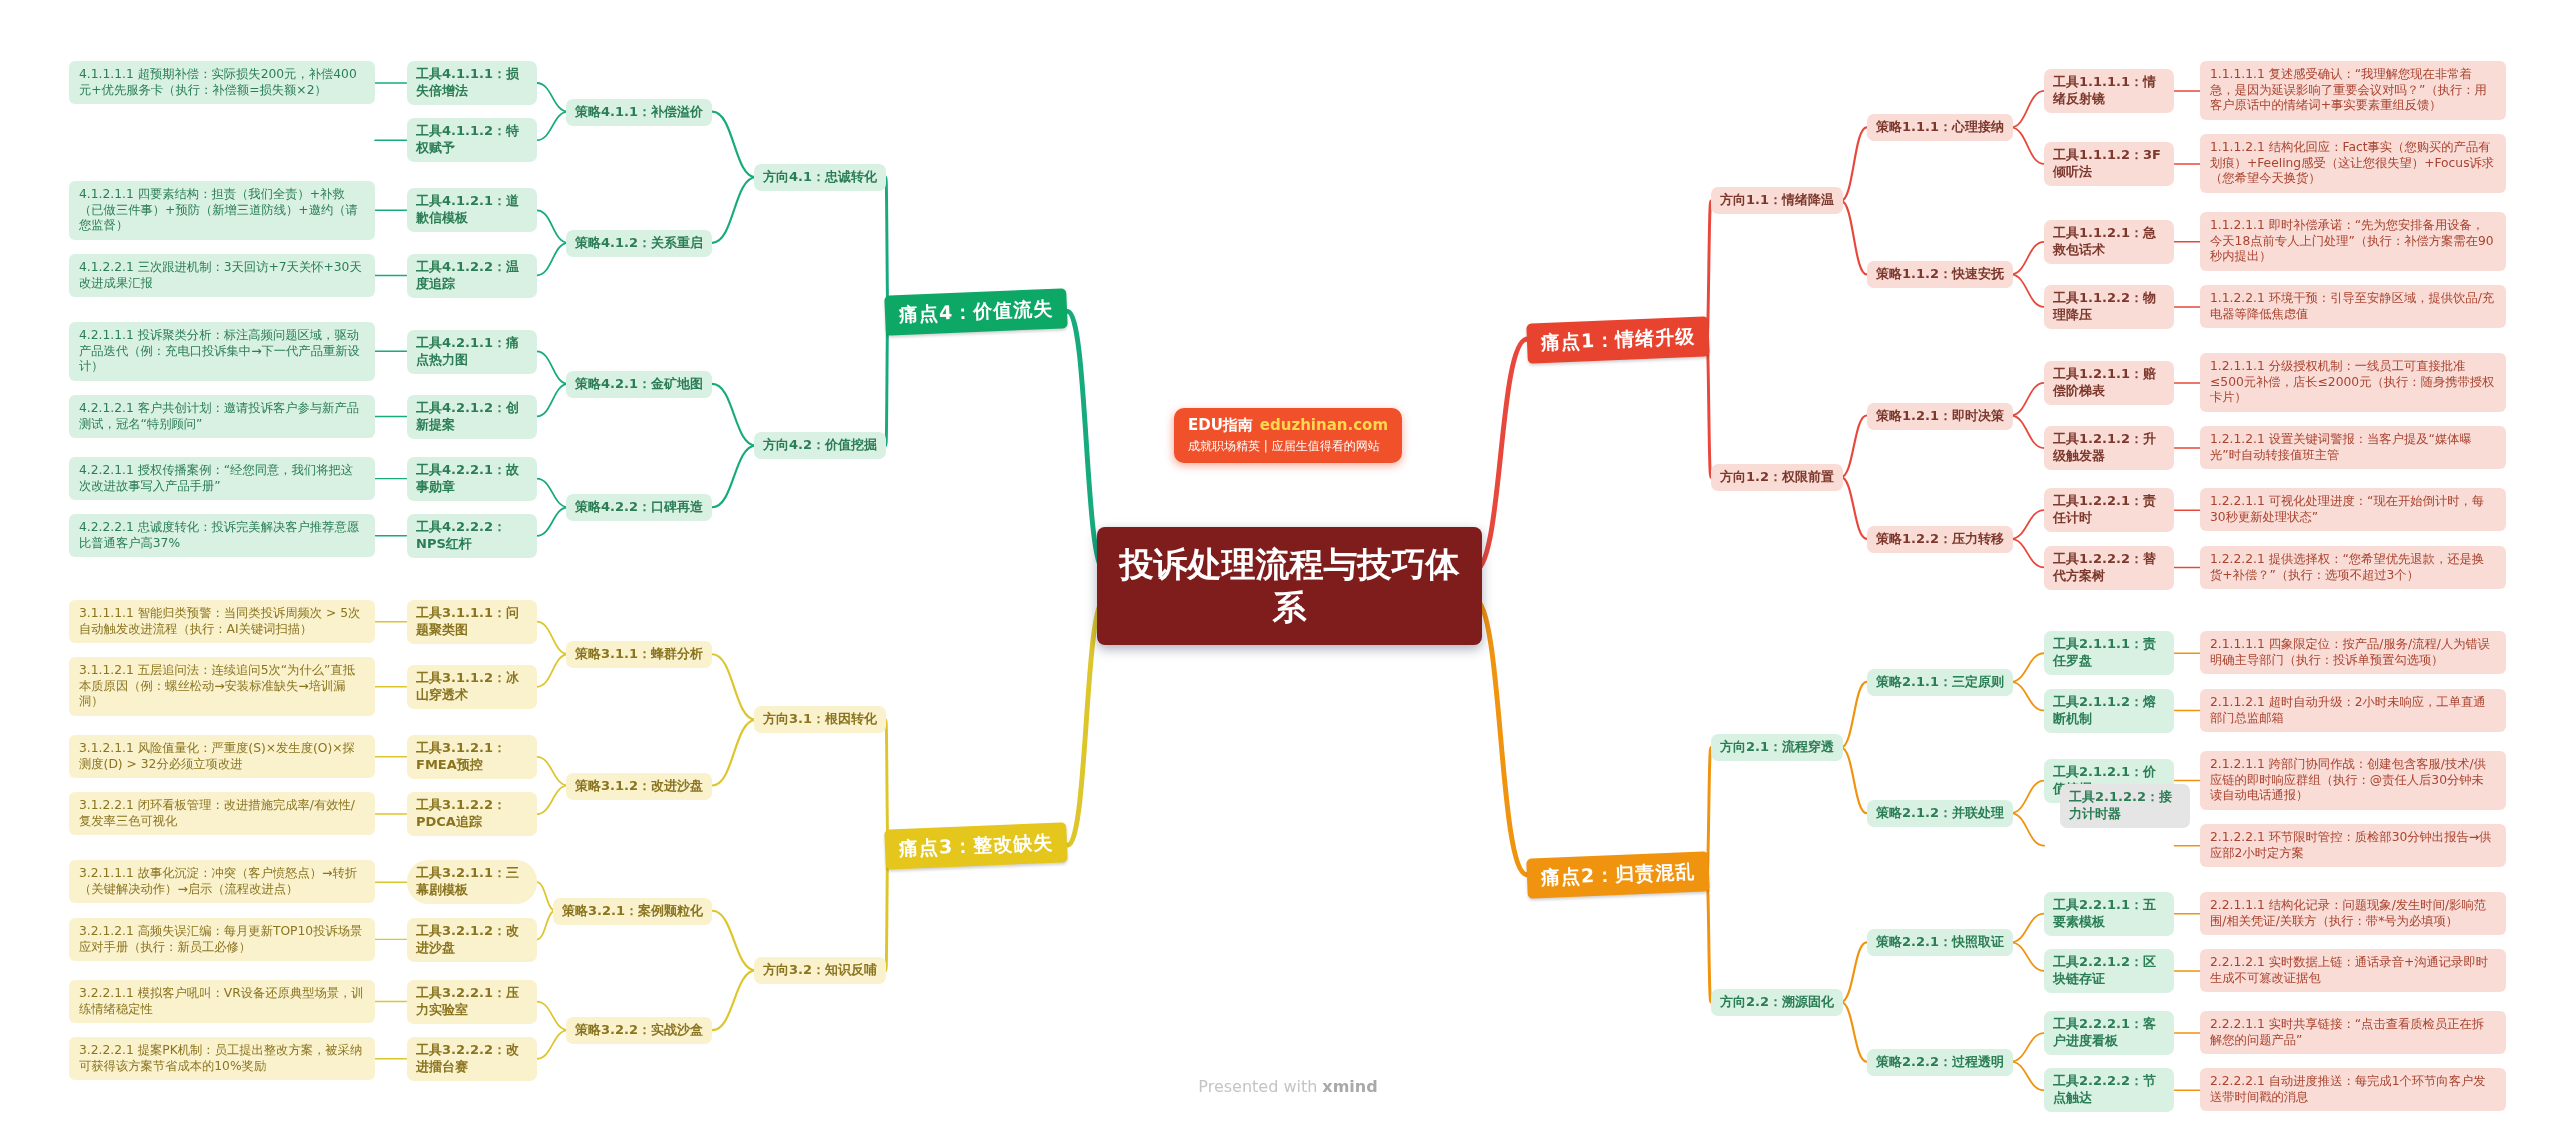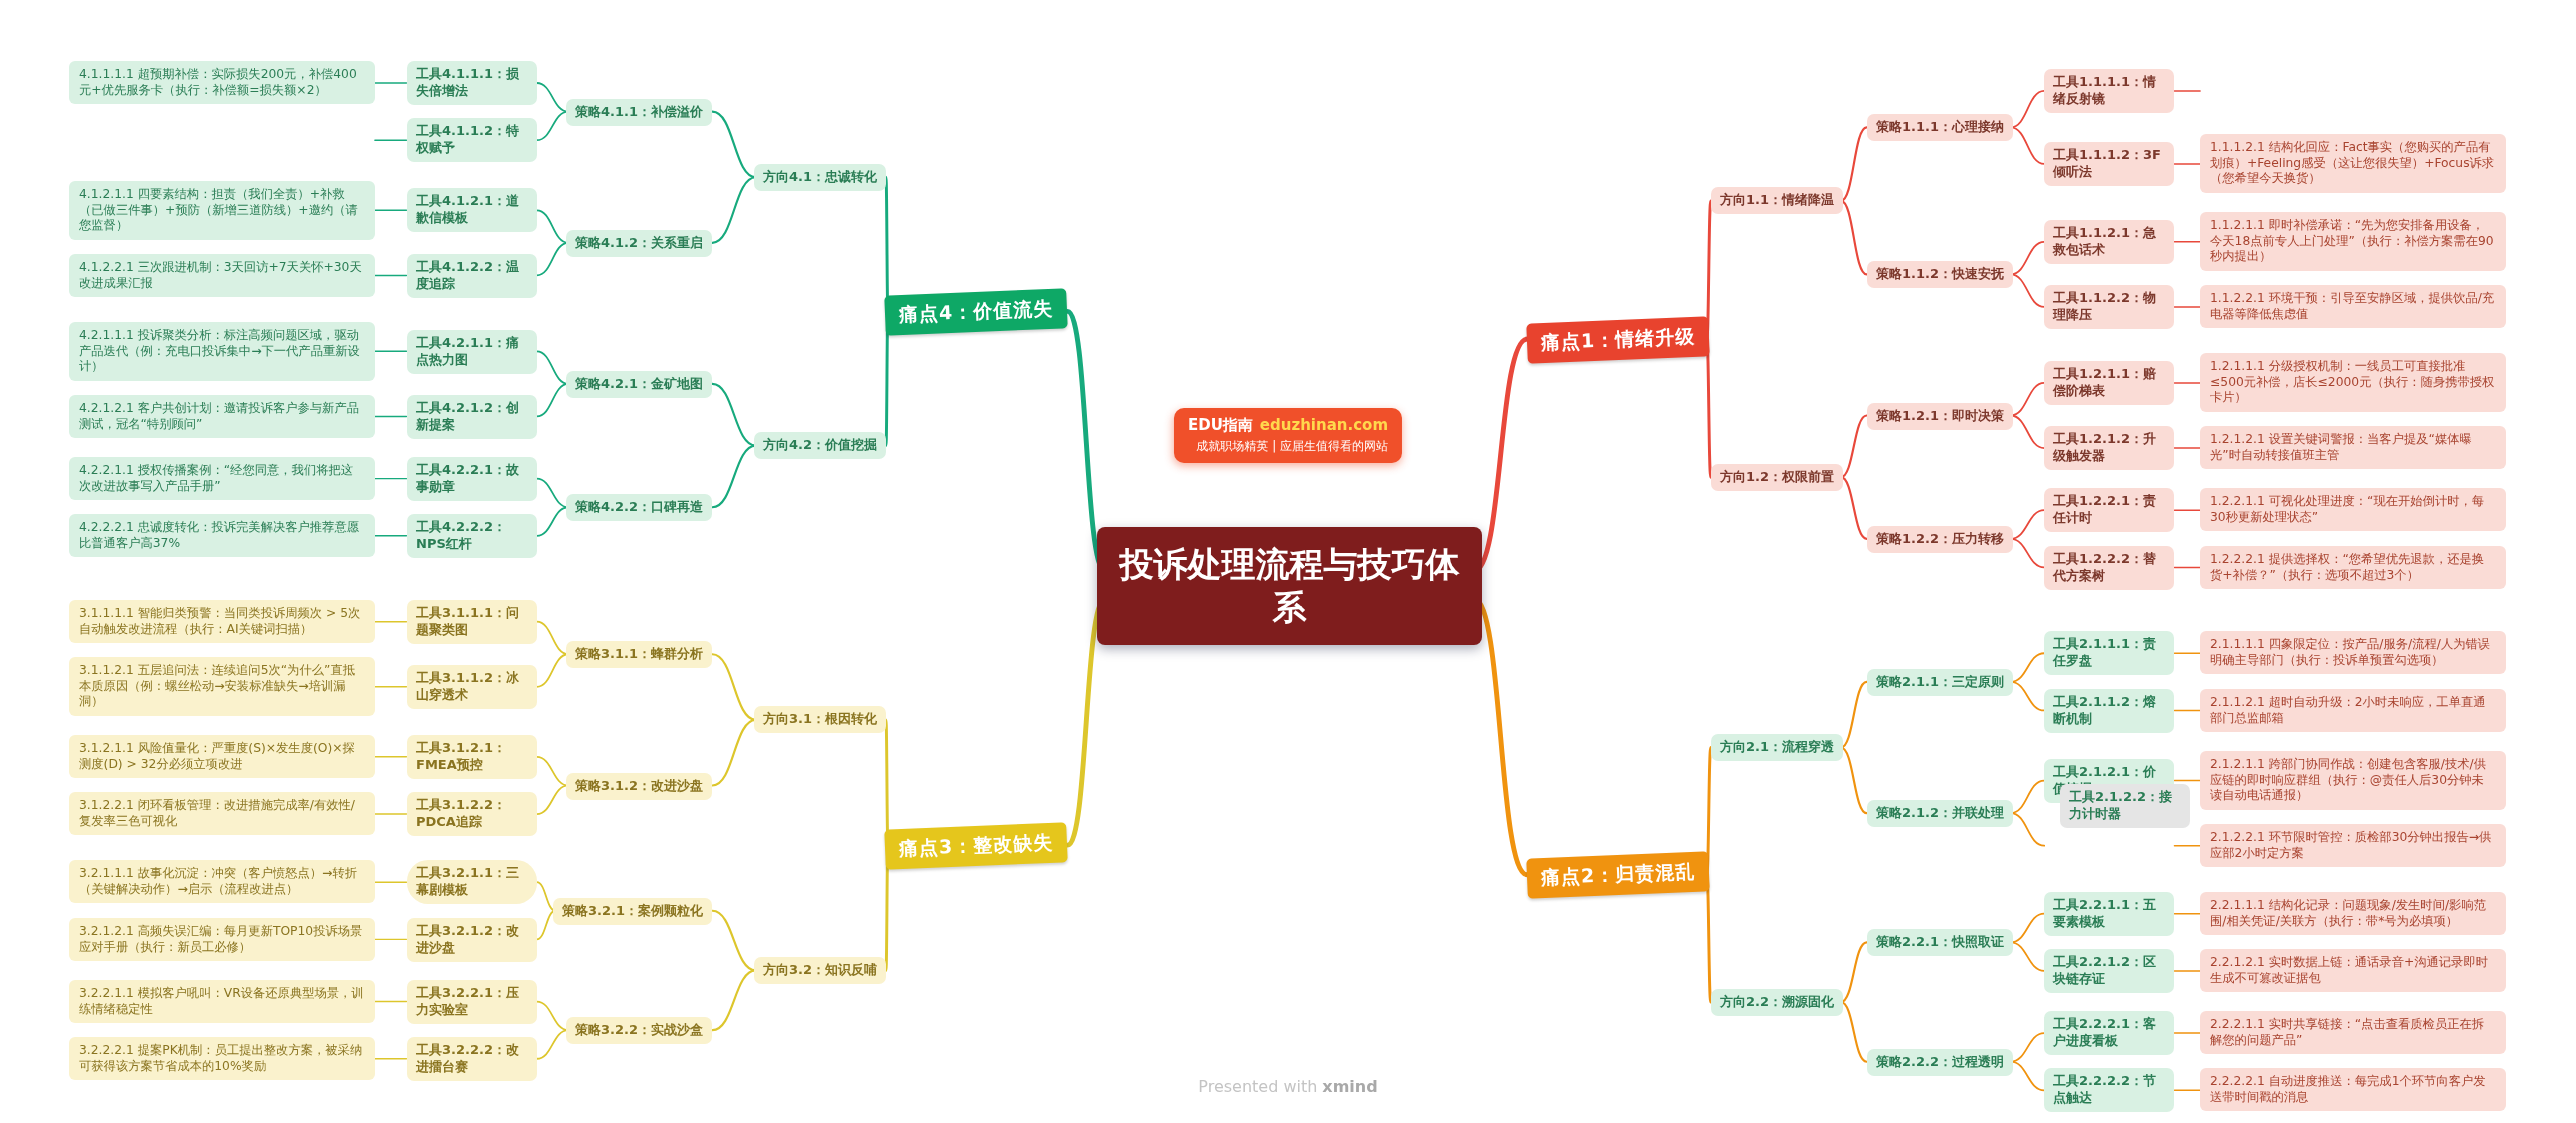"1.1.1.1.1" div.node { html: none -> <div>1.1.1.1.1 复述感受确认：“我理解您现在非常着急，是因为延误影响了重要会议对吗？”（执行：用客户原话中的情绪词+事实要素重组反馈）</div> }
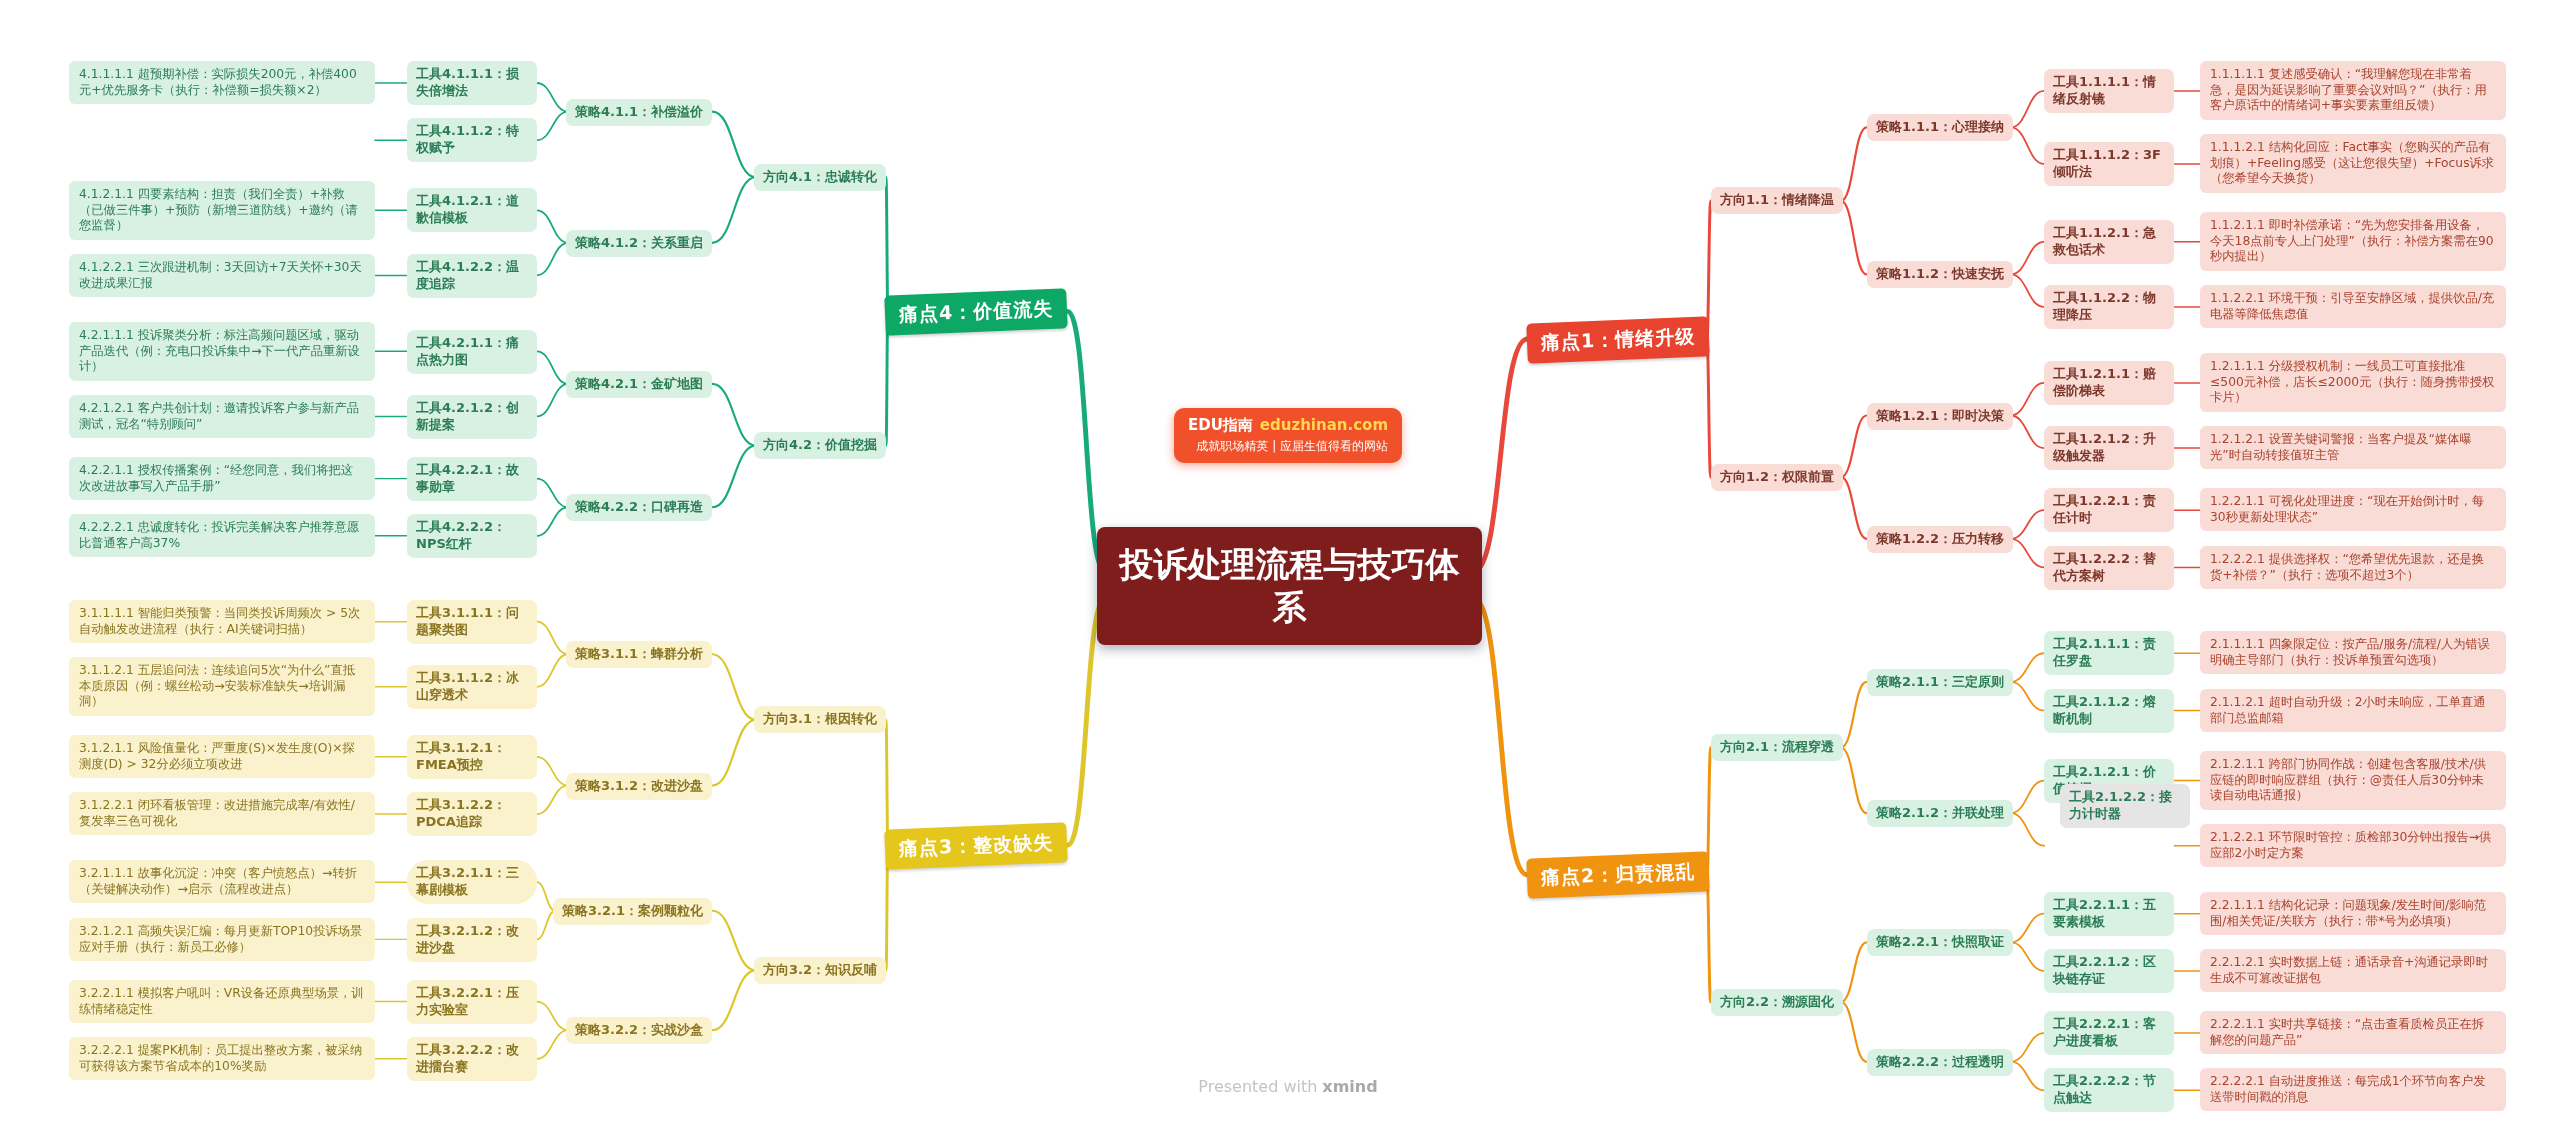"EDU指南 eduzhinan.com" #badge { text-align: right -> left }
